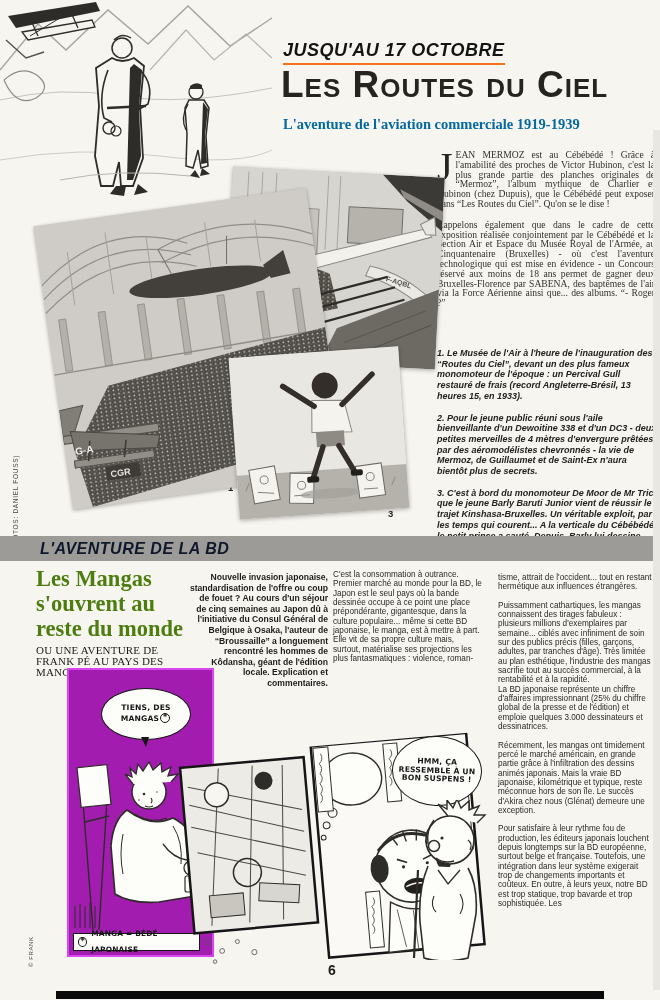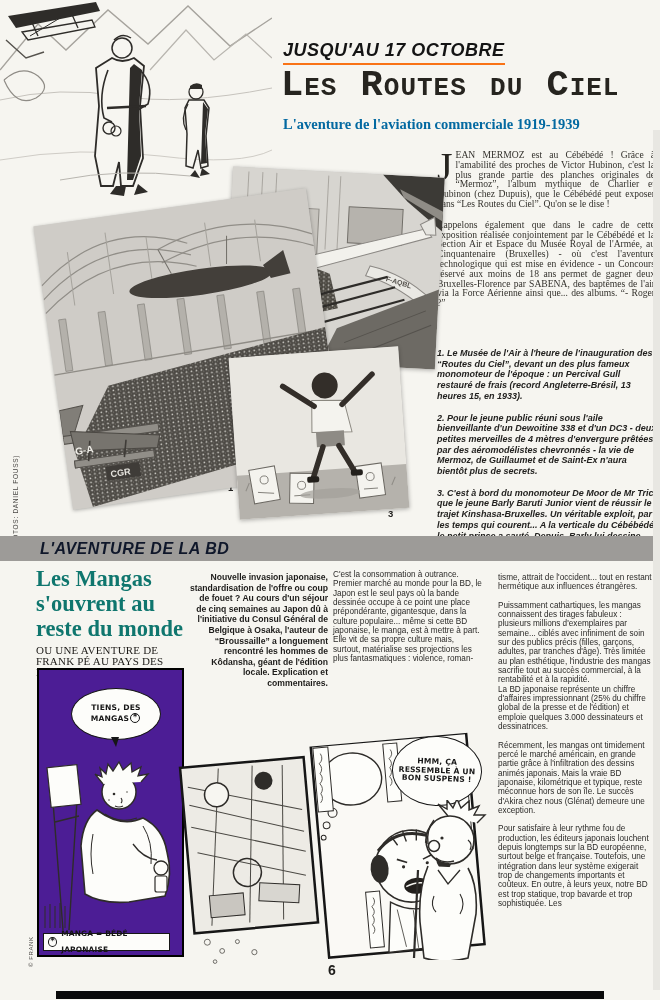"Les Routes du Ciel" .big-title { font-family: Liberation Mono, monospace -> Liberation Sans, sans-serif }
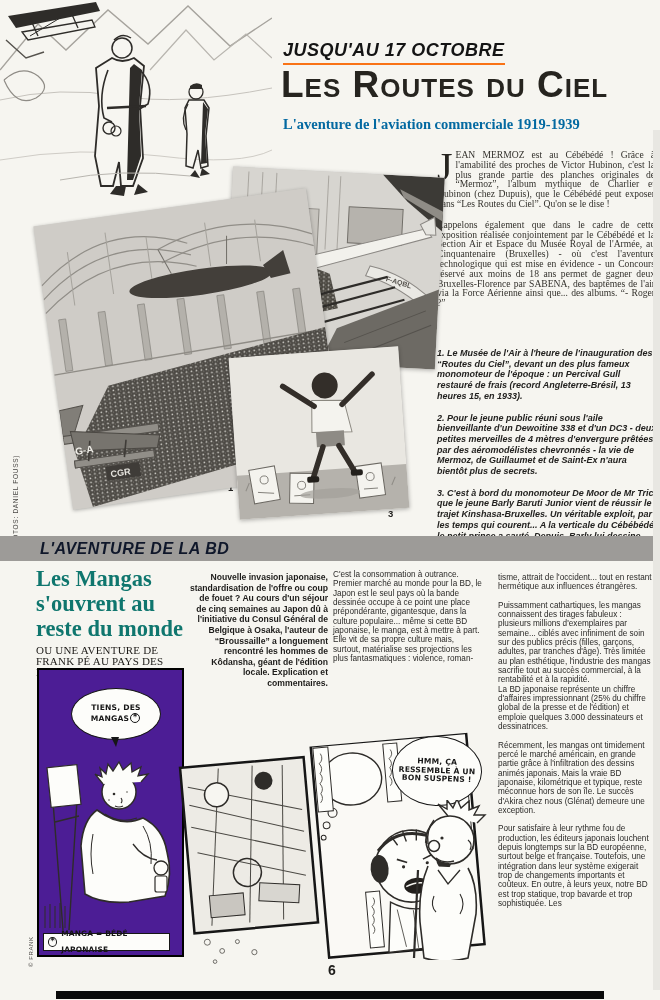"Les Mangas s'ouvrent au reste" .manga-headline { color: #0f766e -> #4d7c0f }
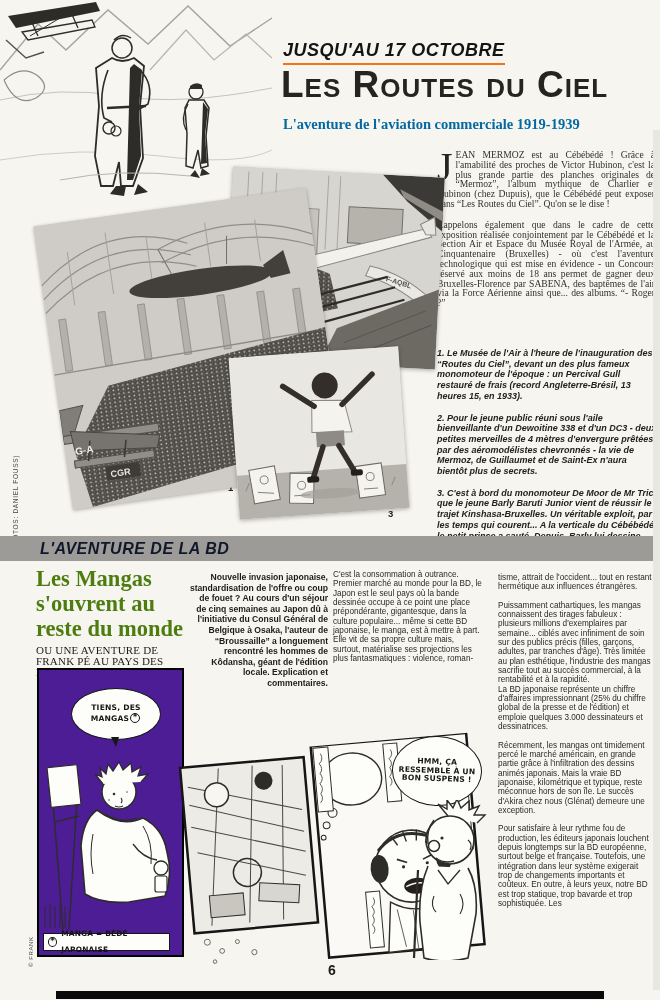"TIENS, DES MANGAS *" .panel { background: #4c1d95 -> #a21caf; border: 2px solid #000000 -> 2px solid #d946ef; margin-left: none -> 30px }
